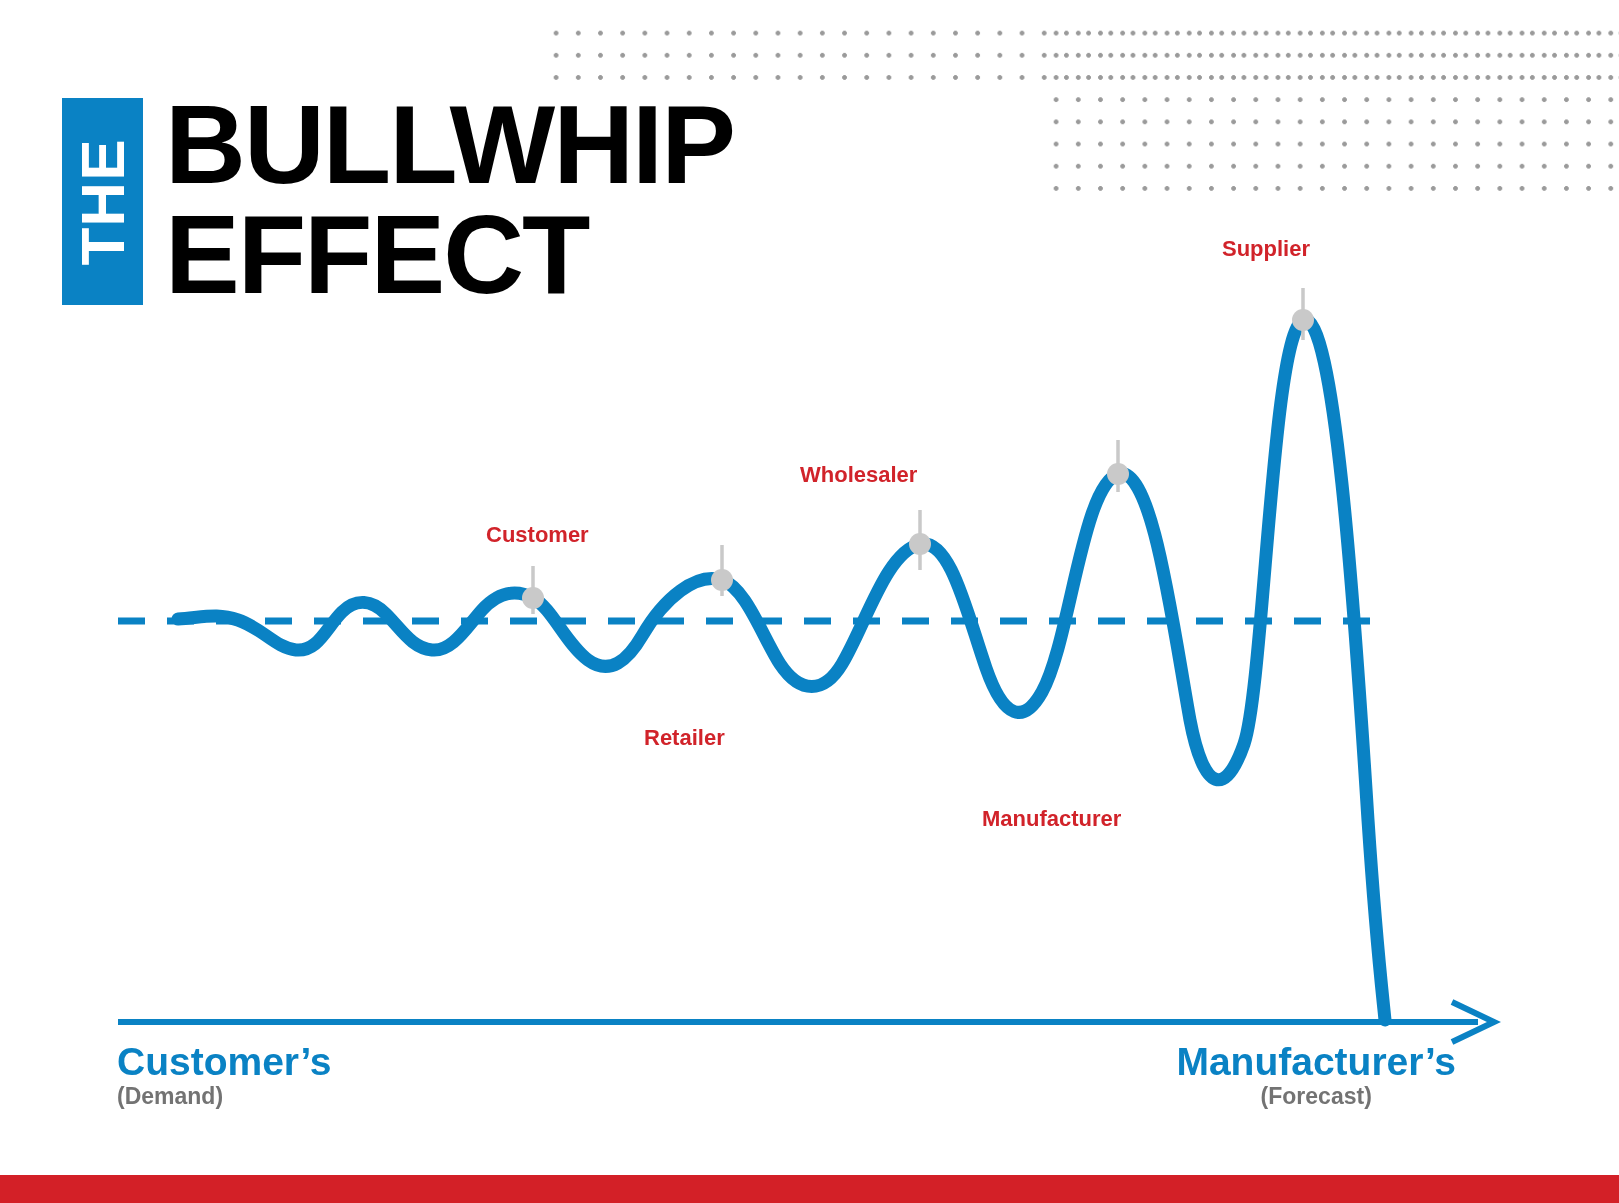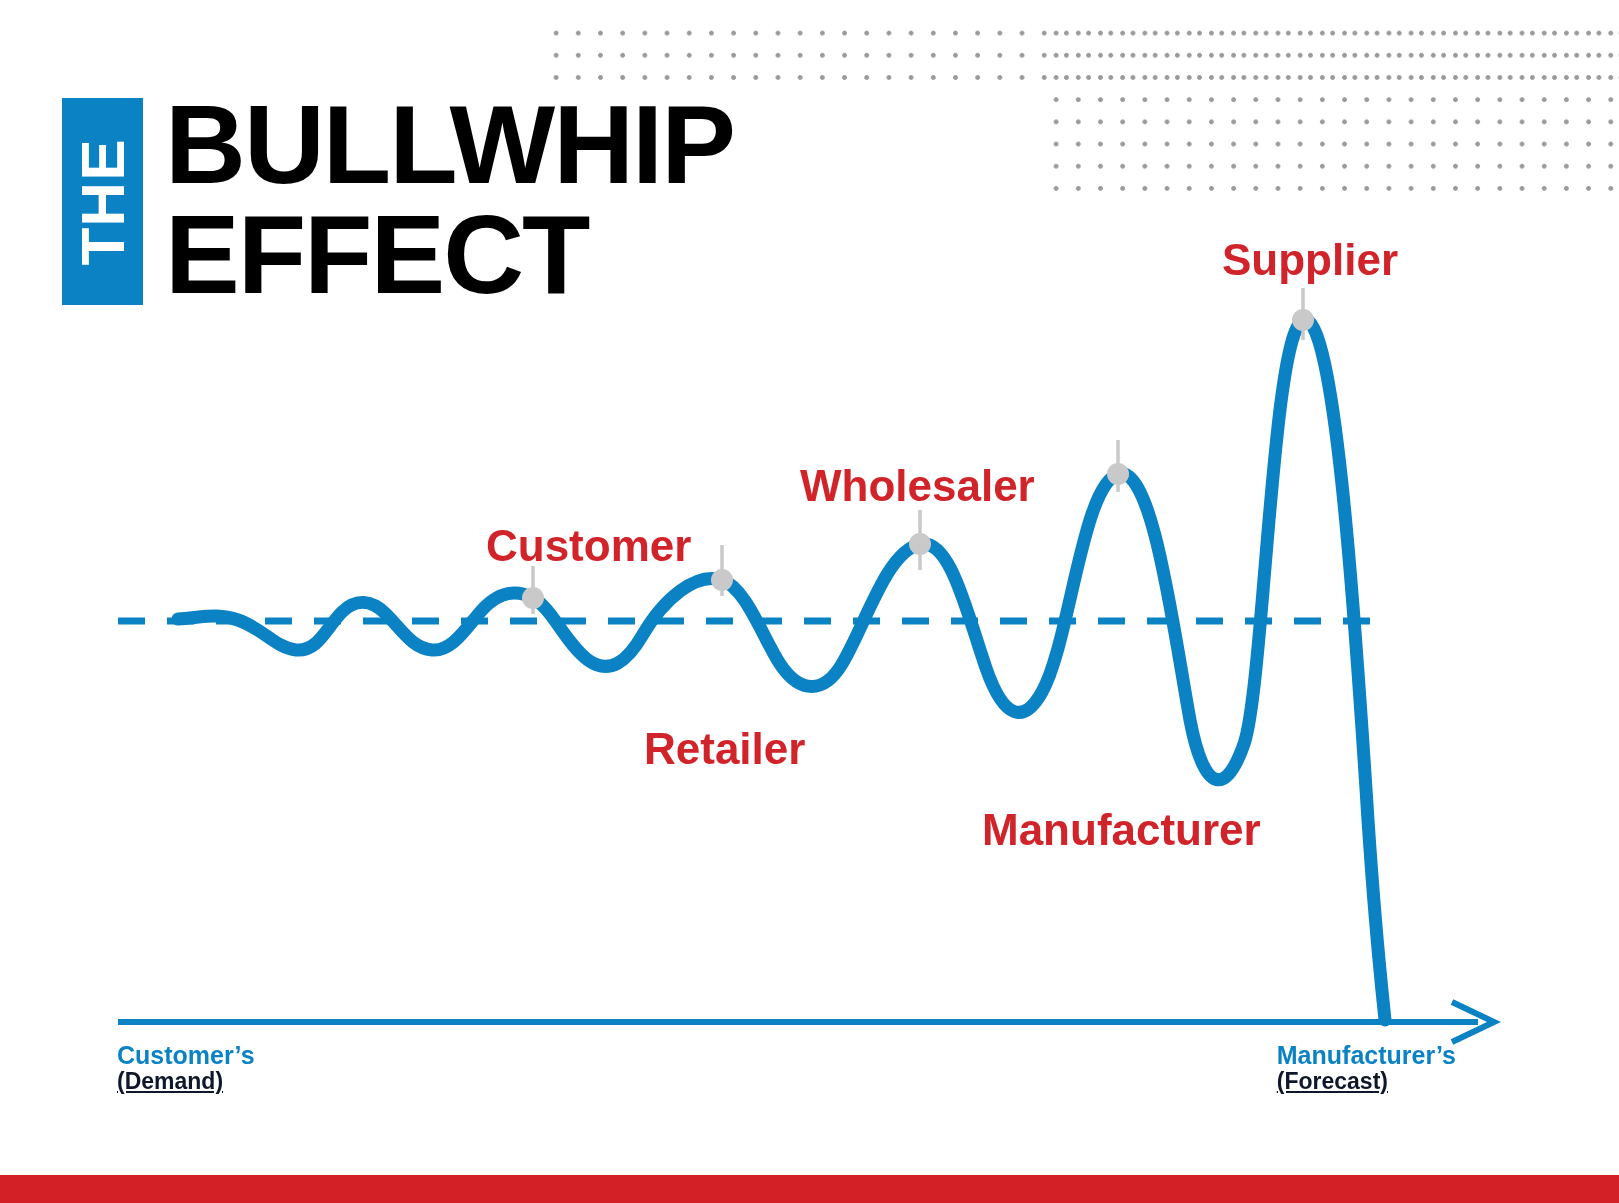"Supplier" .peak-label { font-size: 44px -> 22px }
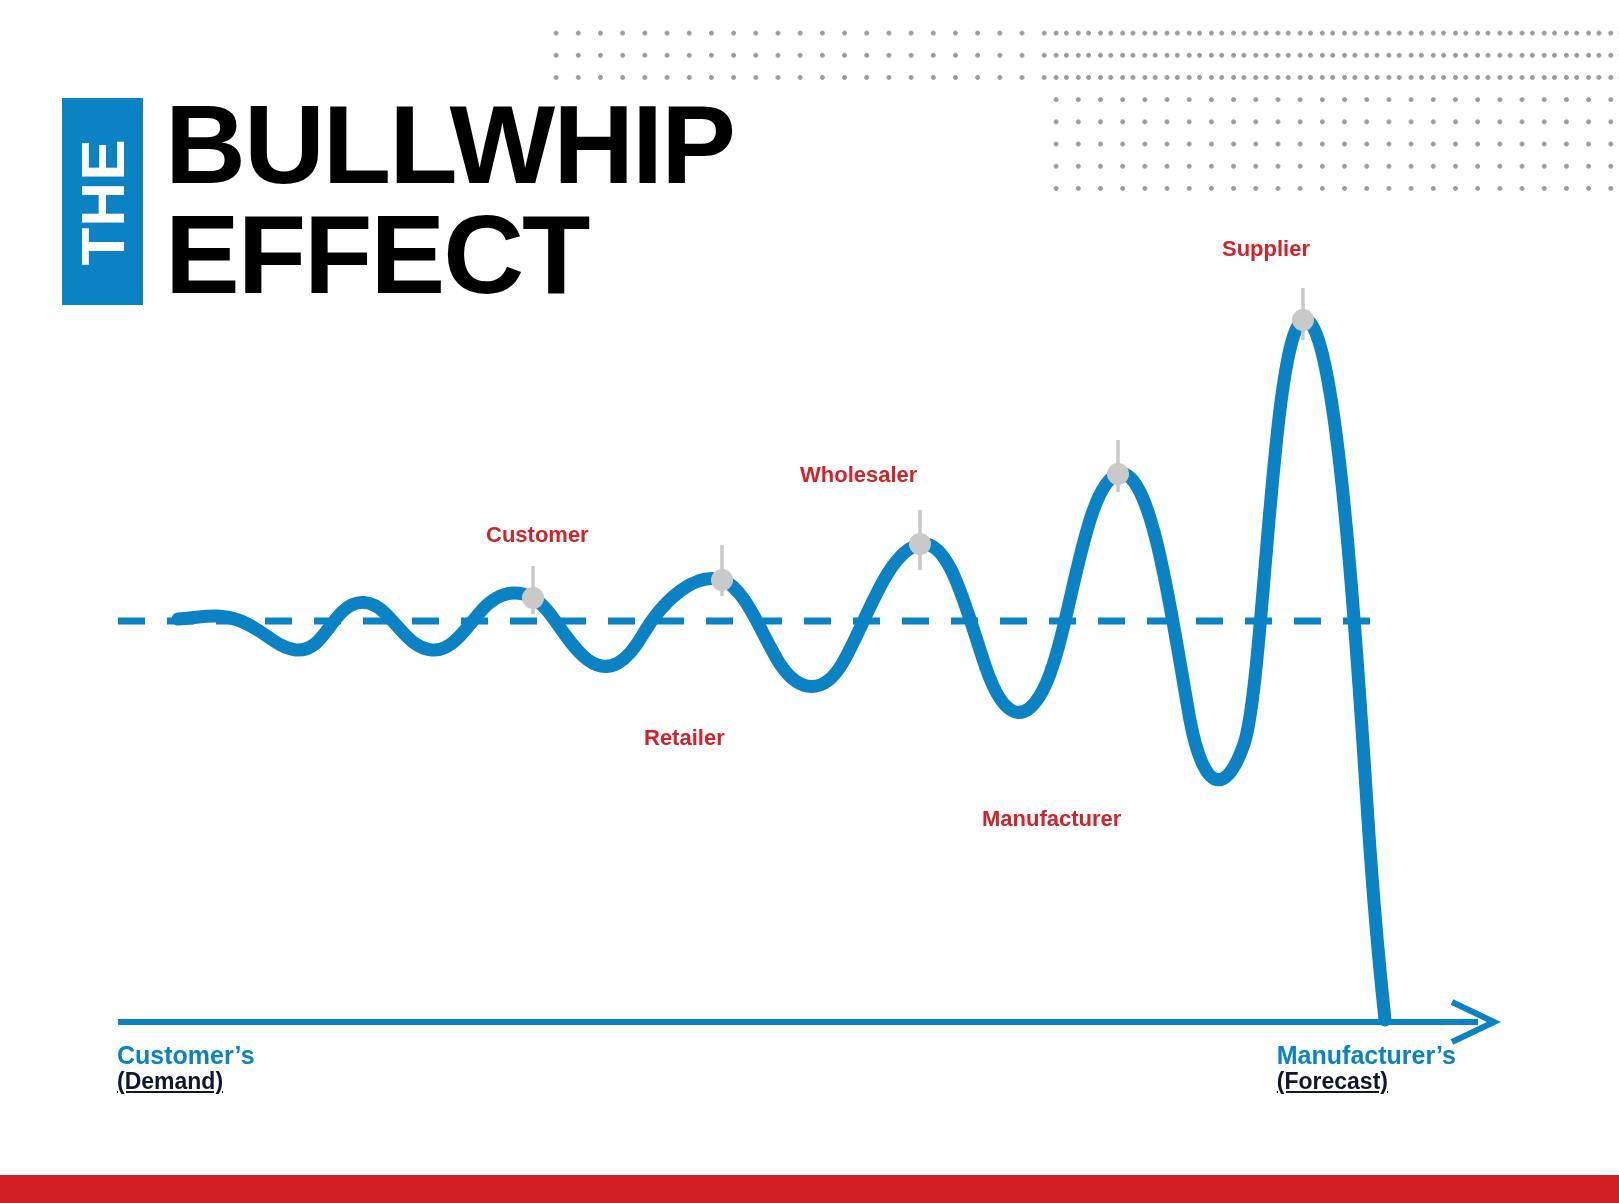"Customer’s" .axis-caption .caption-main { font-size: 25px -> 39px }
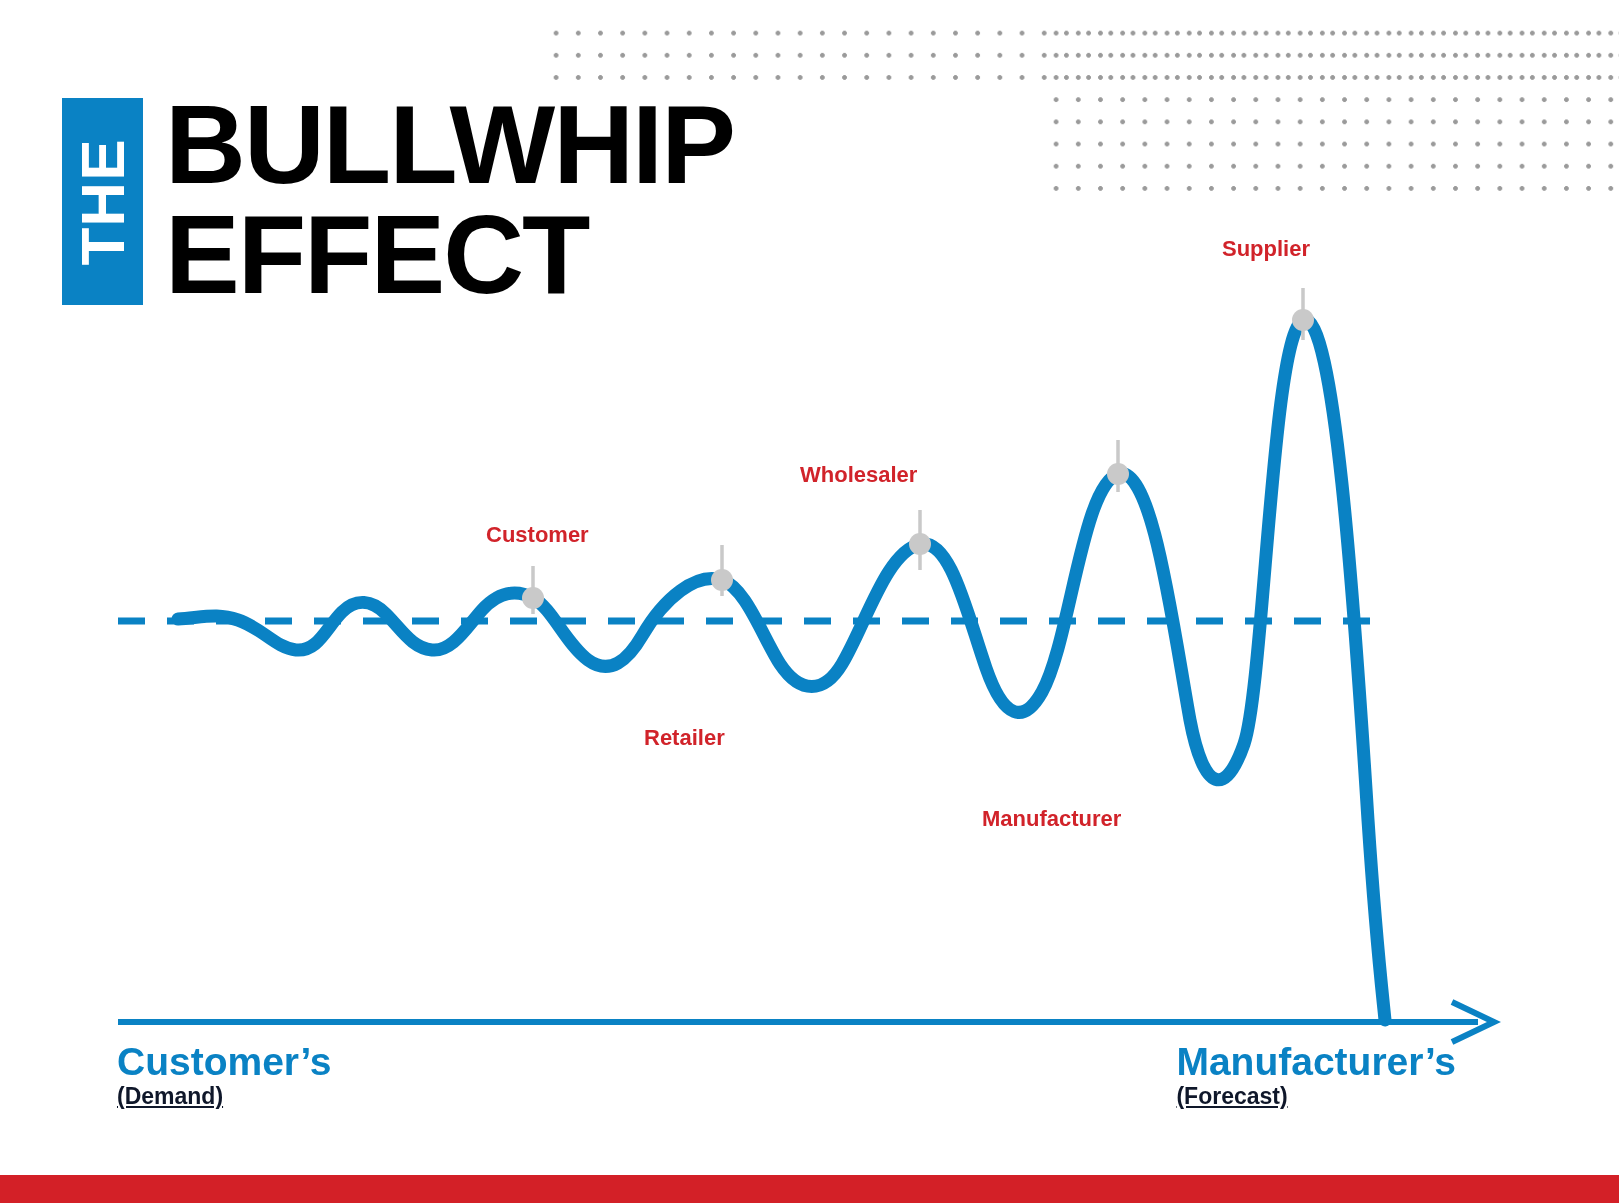"Manufacturer’s" #caption-right { text-align: left -> center }
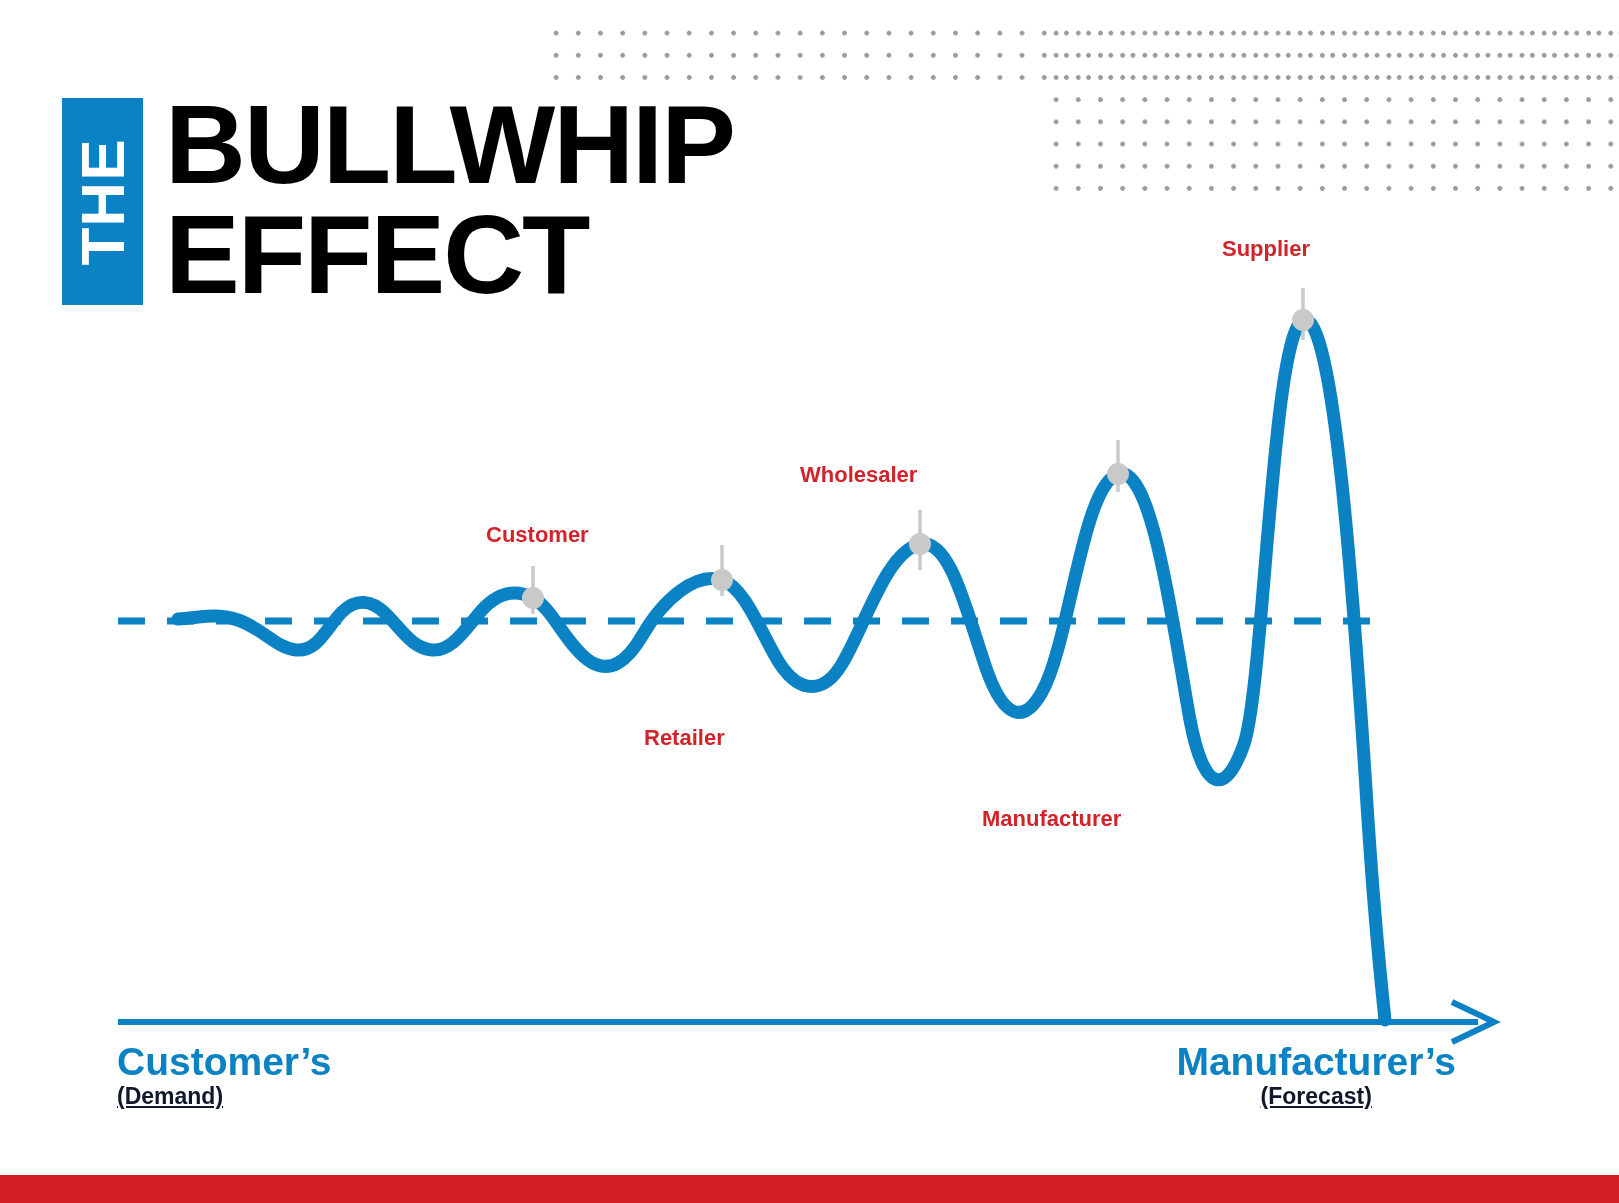"(Demand)" .axis-caption .caption-sub { color: #0f172a -> #737373; text-decoration: underline -> none }
